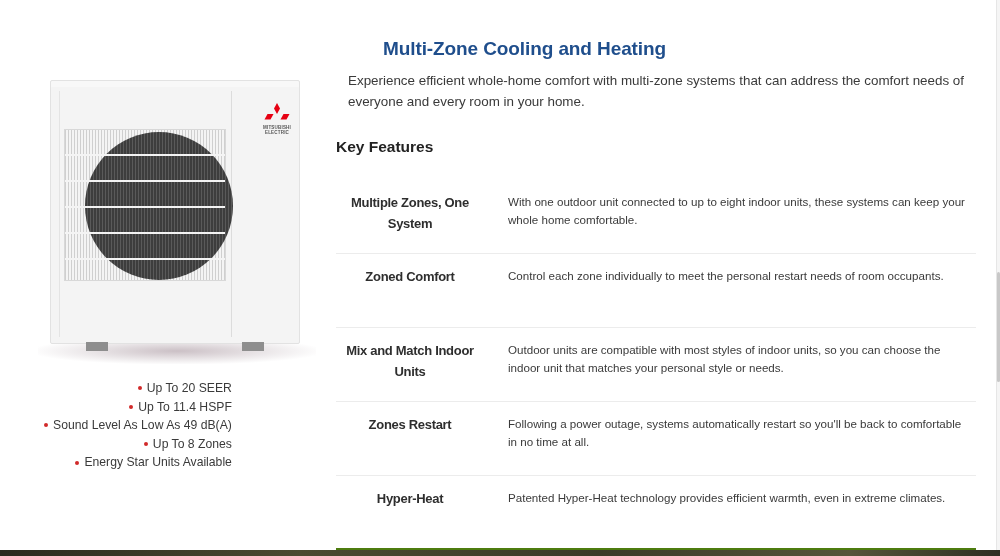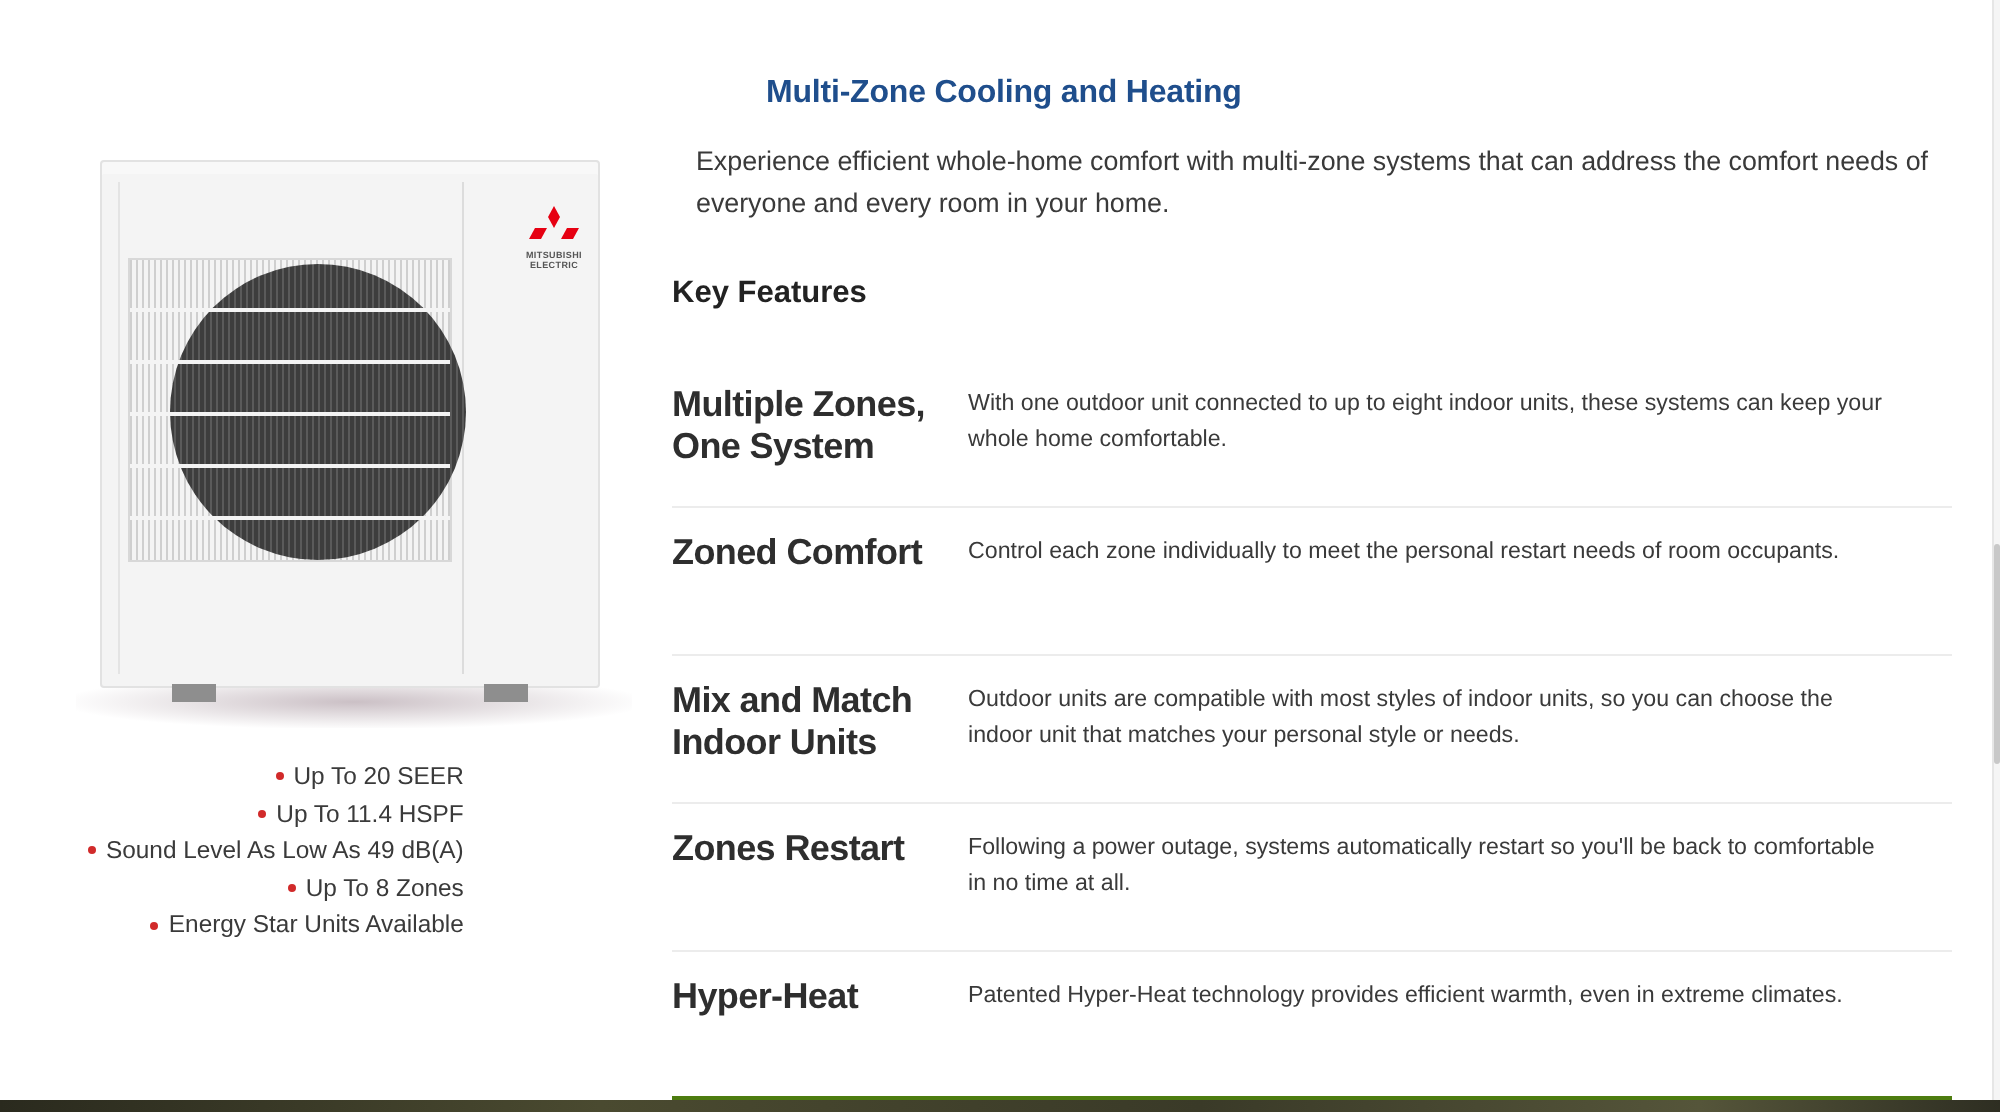"Multi-Zone Cooling and Heating" .section-title { font-size: 16px -> 19px }
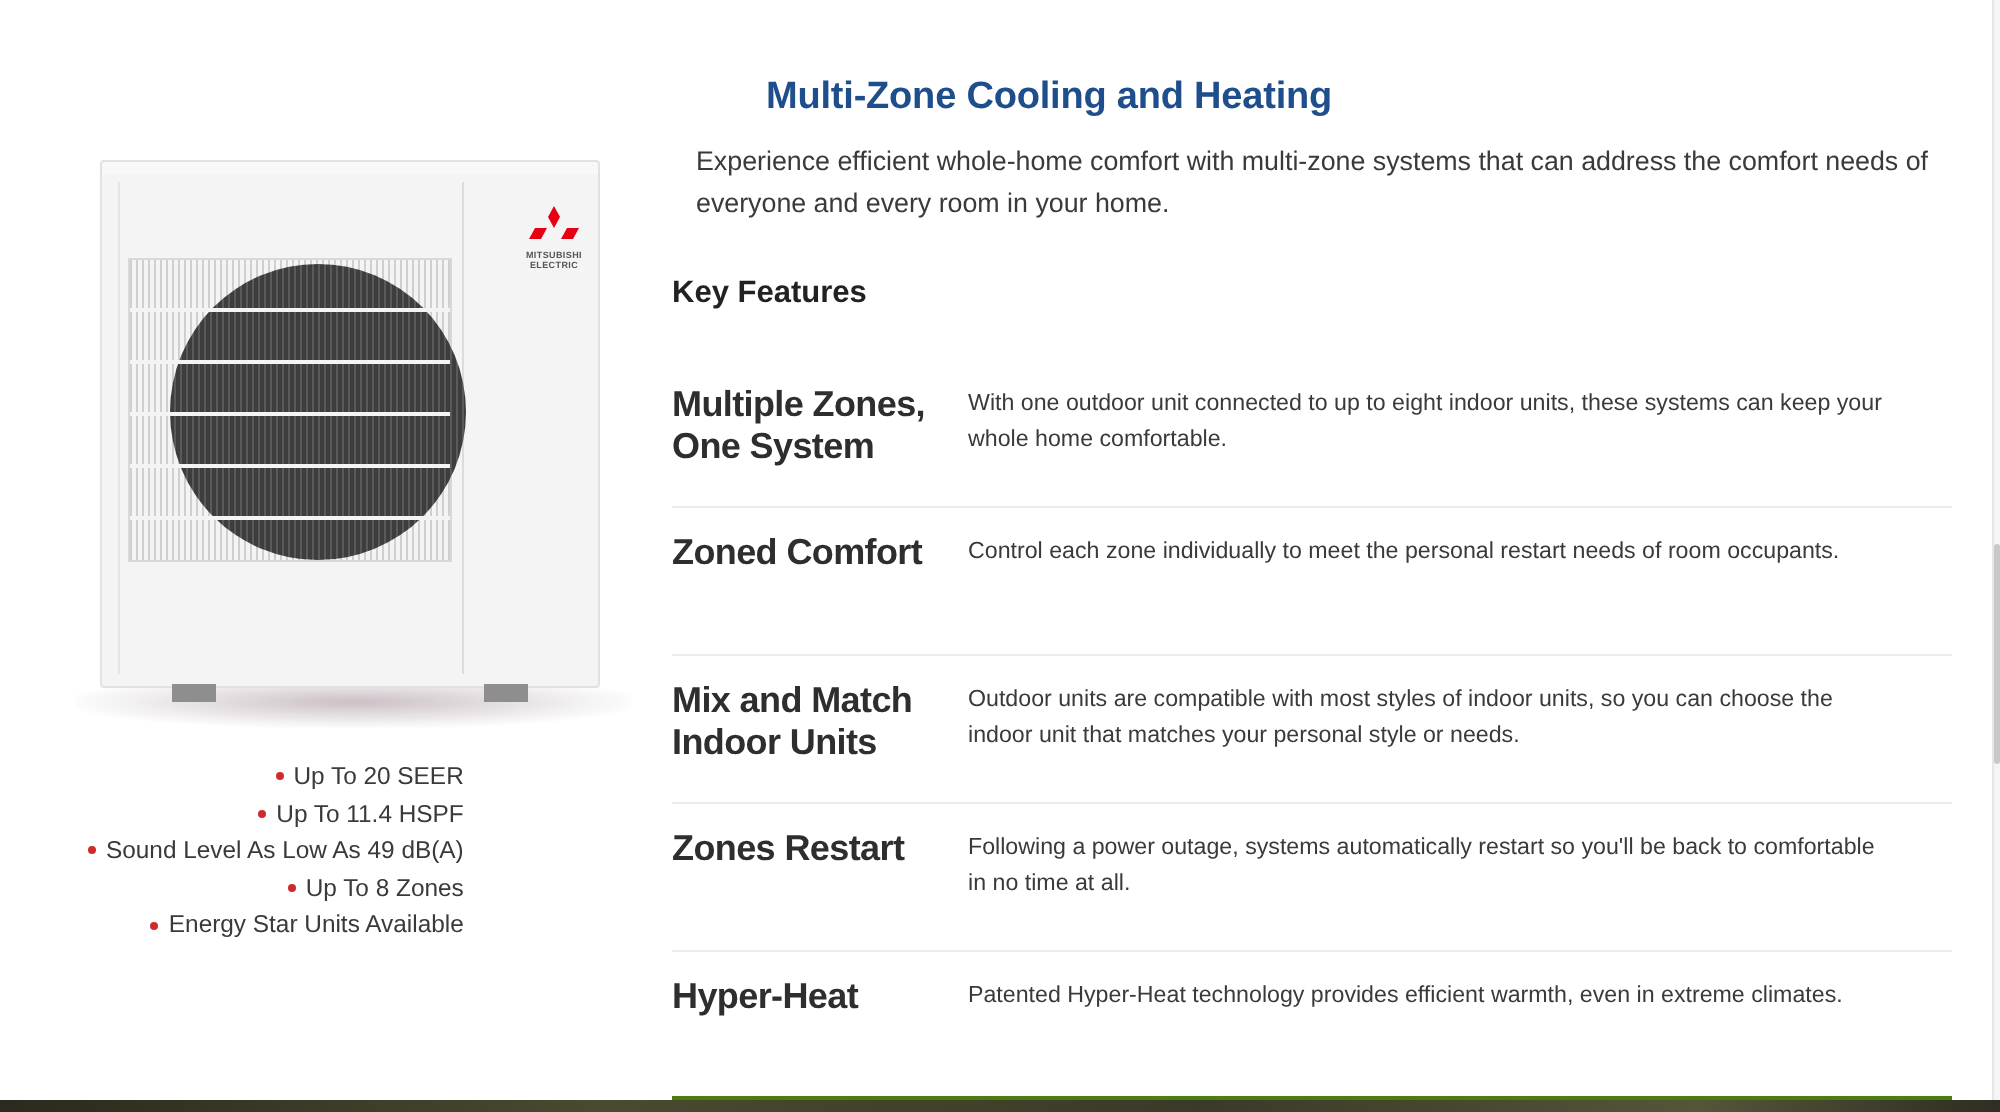"Multiple Zones, One System" .feature-name { font-size: 18px -> 13px; text-align: left -> center }
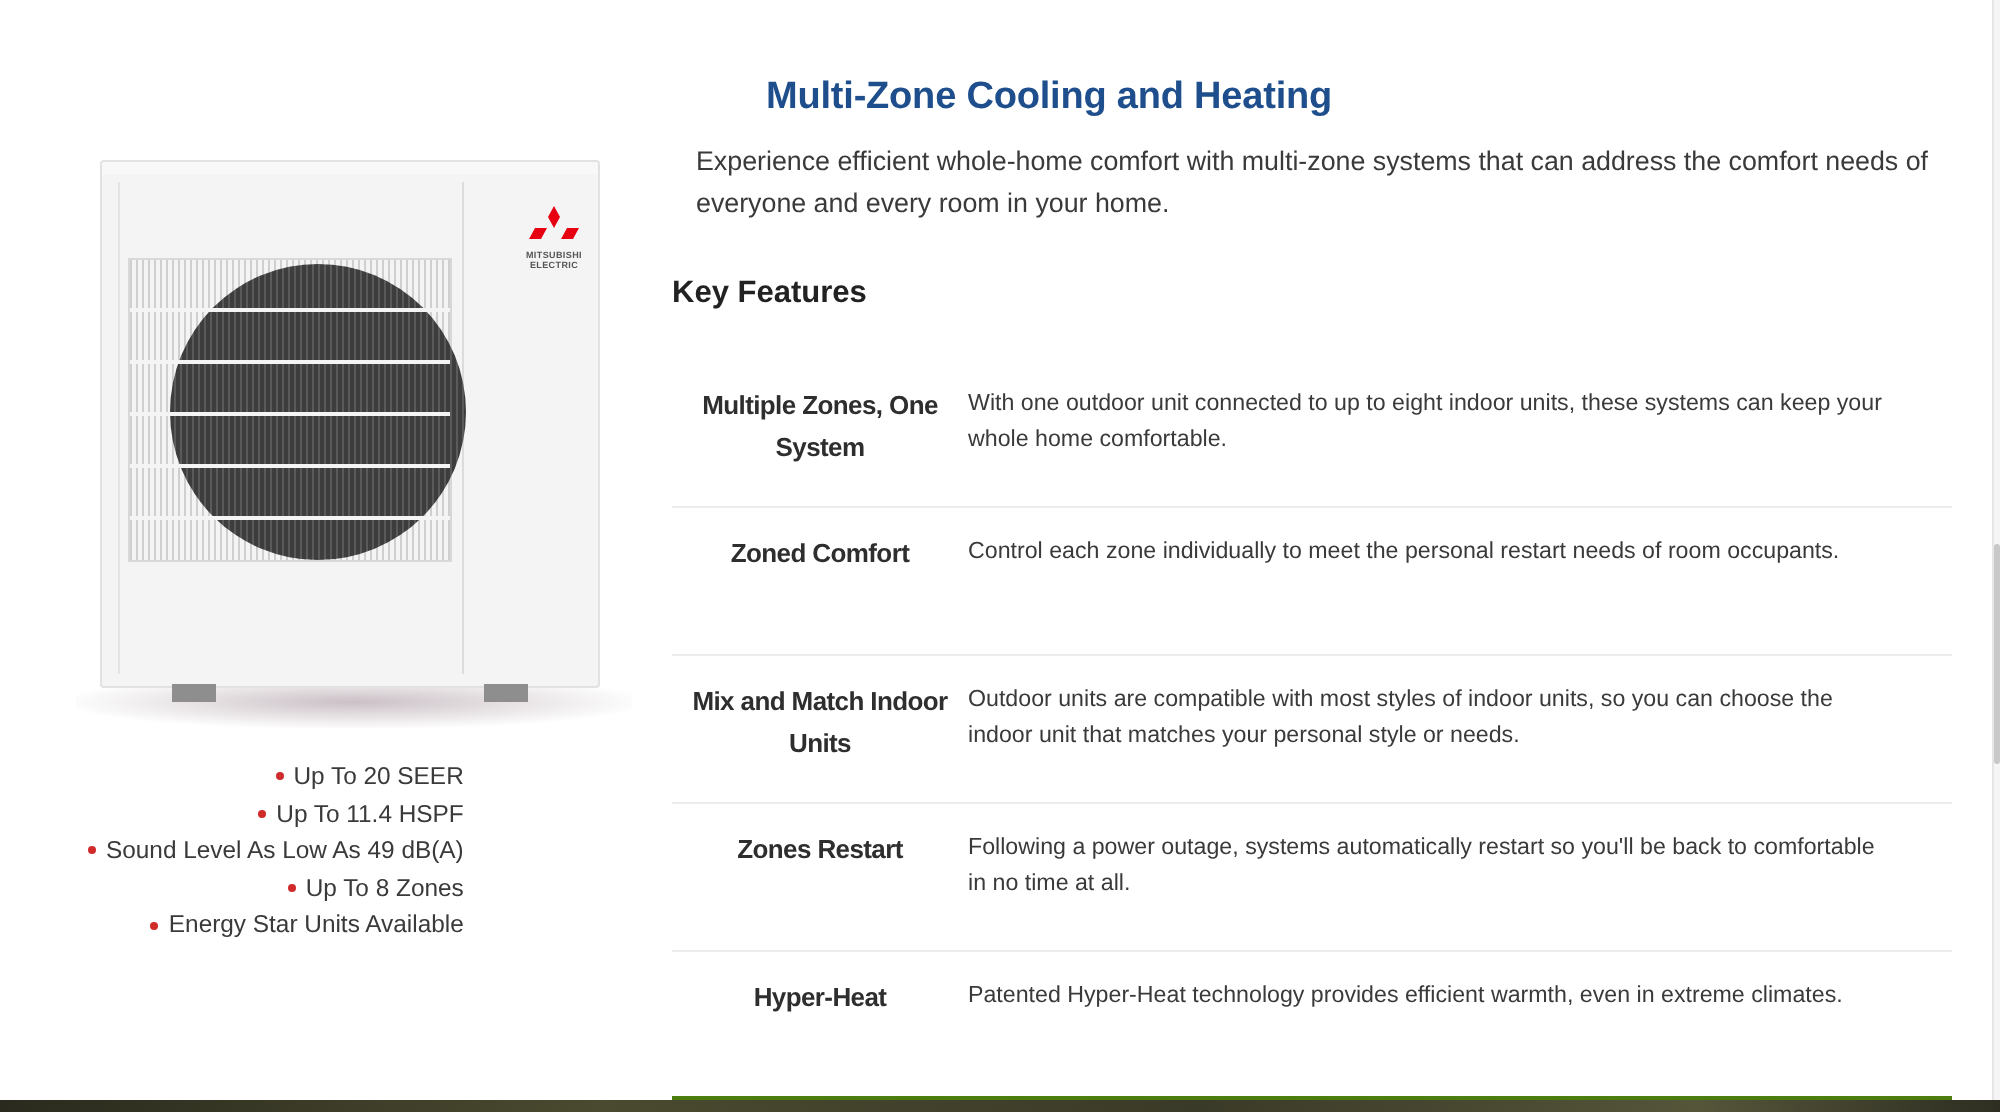"With one outdoor unit connected" .feature-desc { margin-left: none -> 24px }
